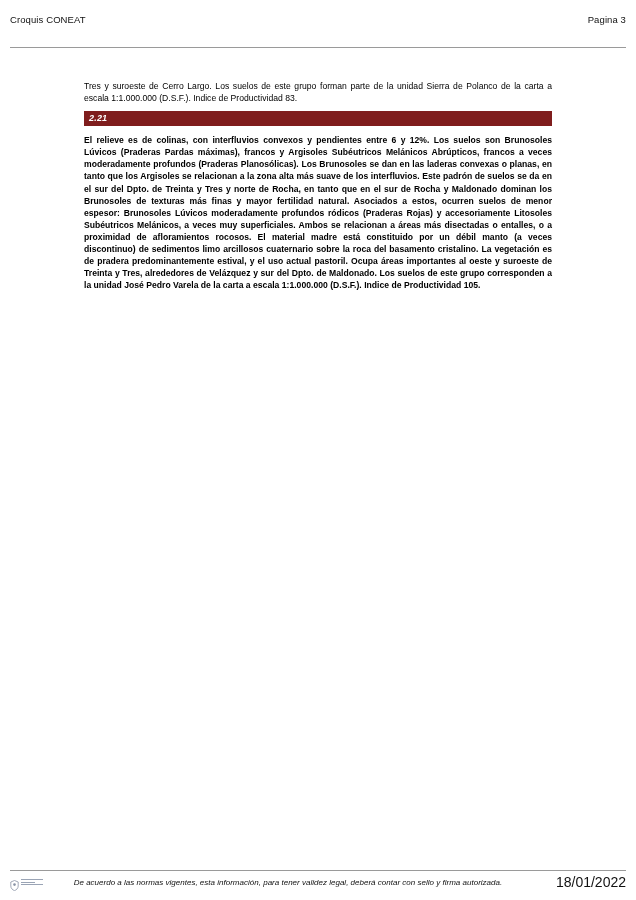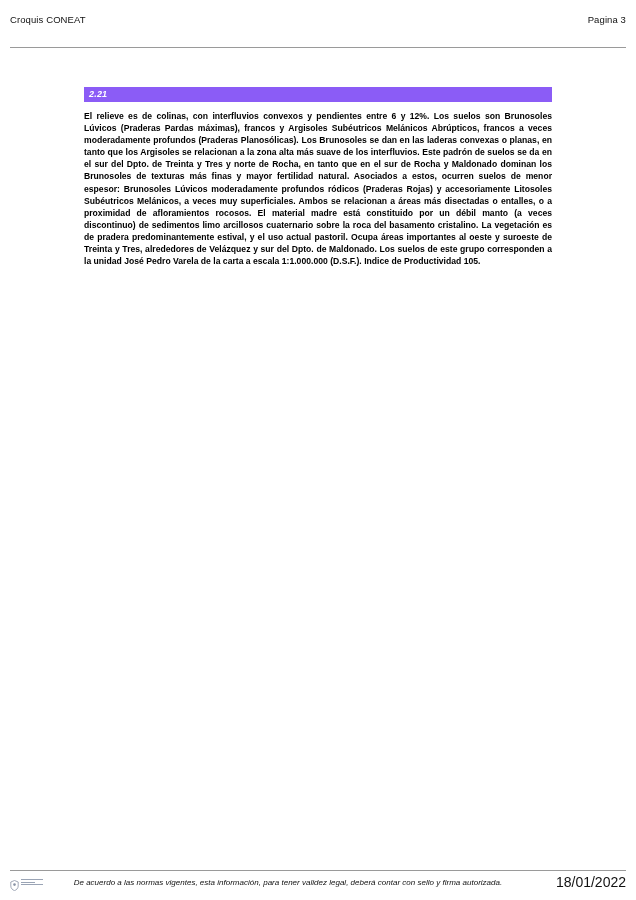"Tres y suroeste de Cerro" p.para { html: none -> <p>Tres y suroeste de Cerro Largo. Los suelos de este grupo forman parte de la unidad Sierra de Polanco de la carta a escala 1:1.000.000 (D.S.F.). Indice de Productividad 83.</p> }
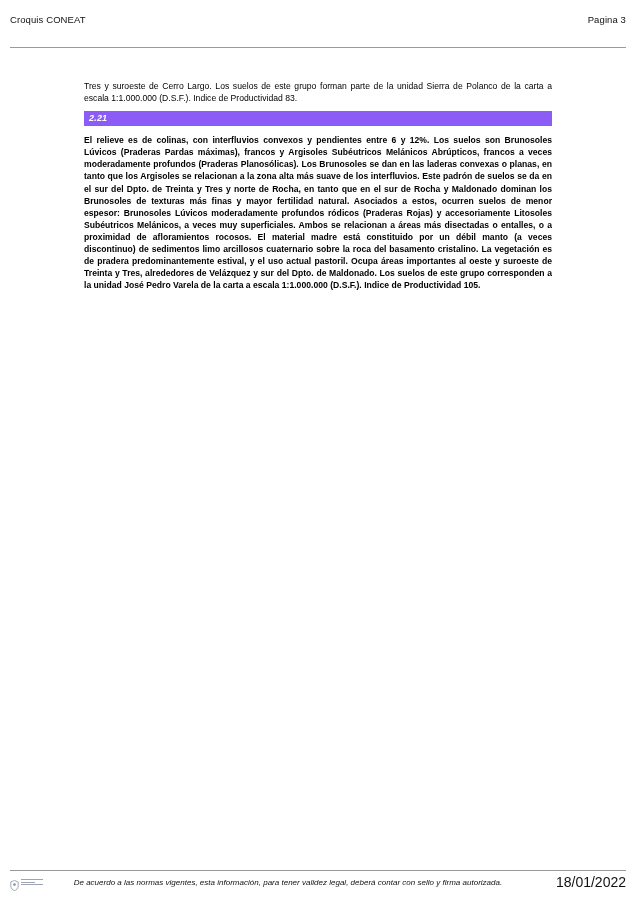"2.21" .section-bar { background: #8b5cf6 -> #7f1d1d }
